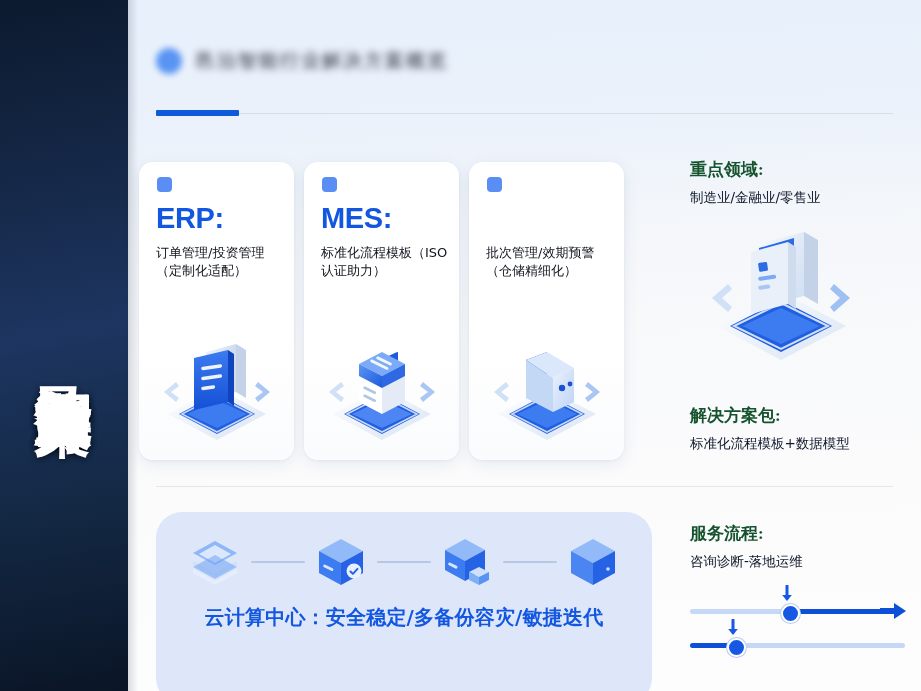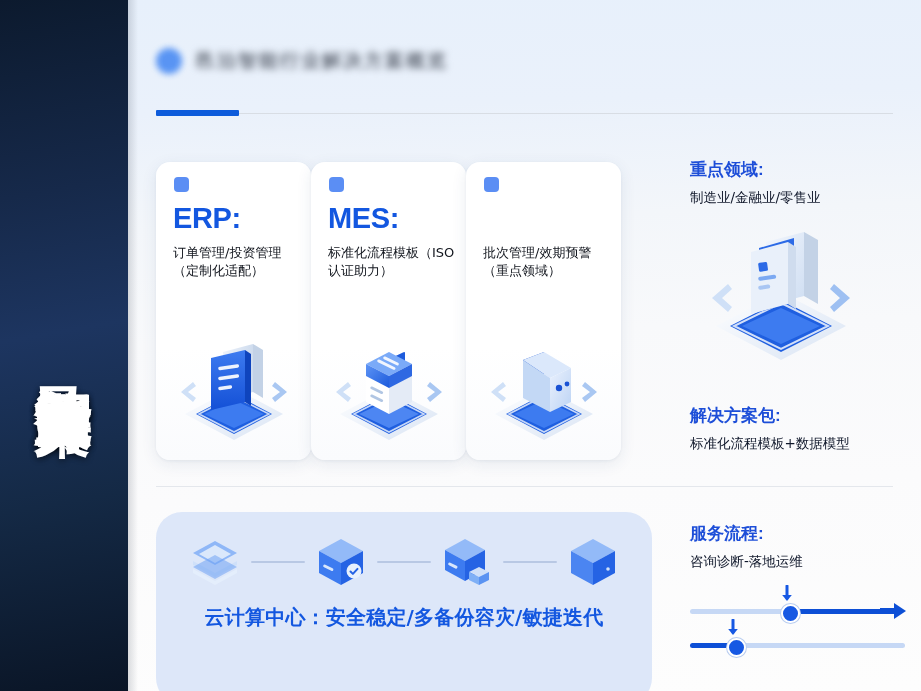"重点领域:" .rsec-title { color: #1d4ed8 -> #14532d; font-family: Liberation Sans, sans-serif -> Liberation Serif, serif }
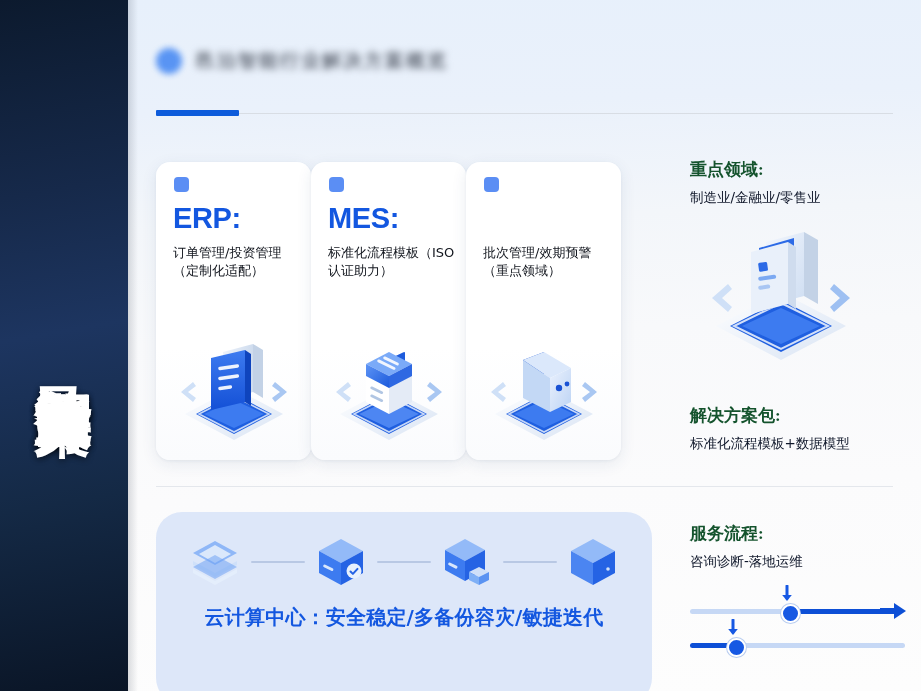"ERP:" .cards { gap: 0 -> 10px; left: 28px -> 11px }
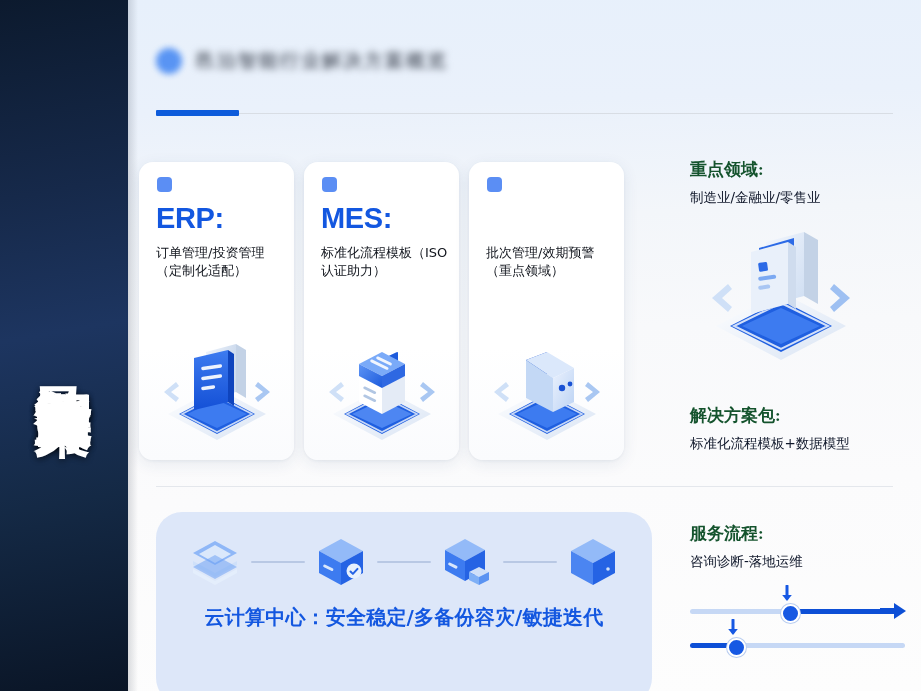"批次管理/效期预警（重点领域）" div.card-desc { text: 重点领域 -> 仓储精细化 }
